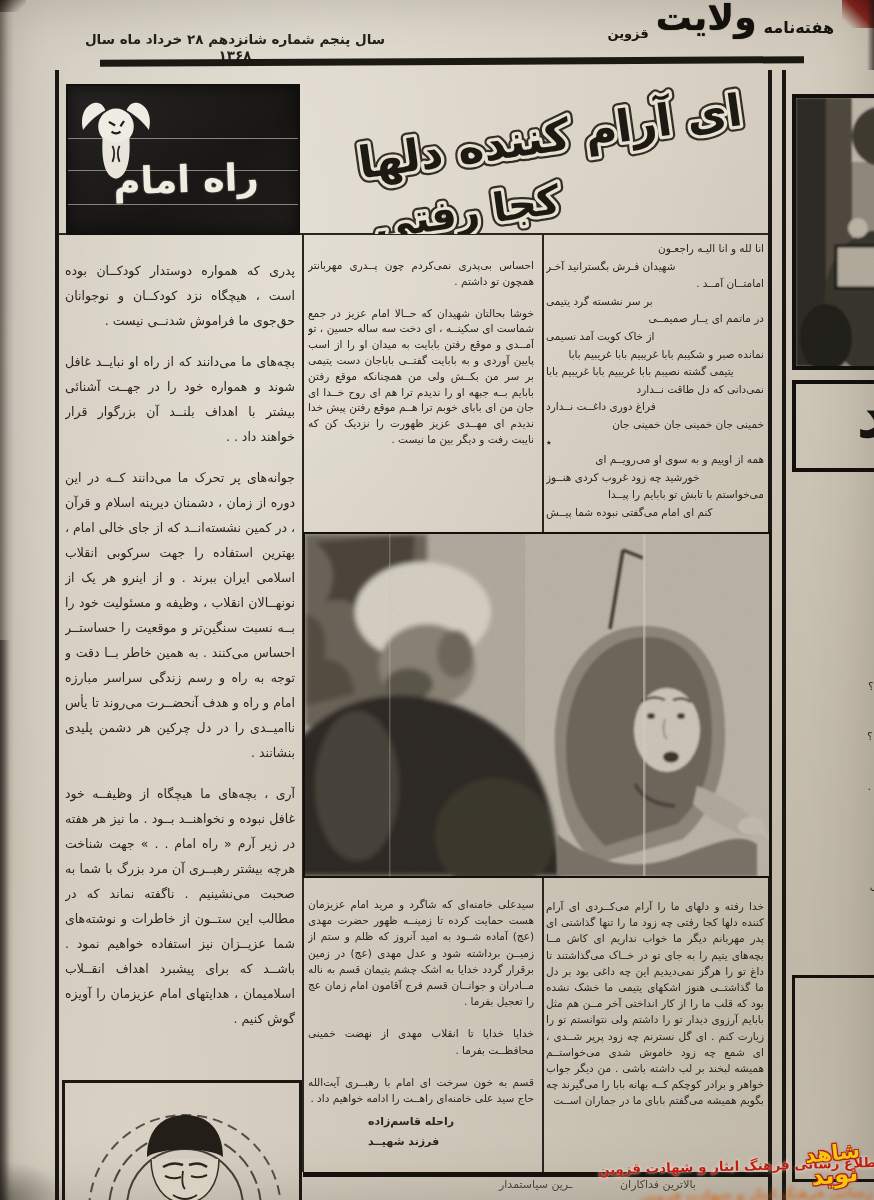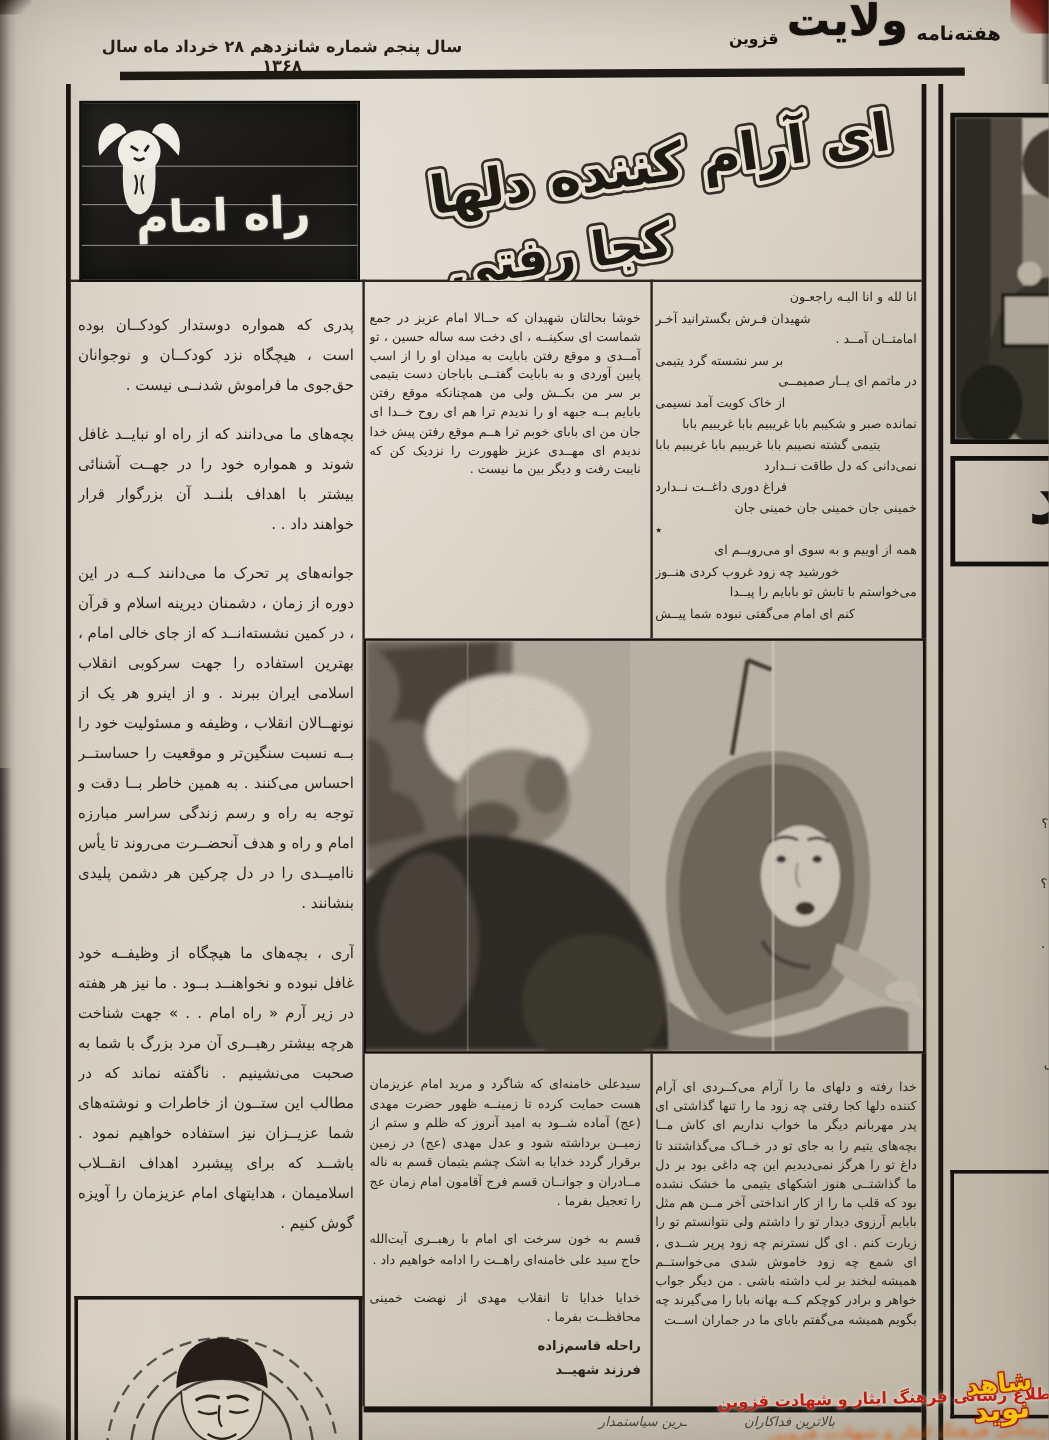"احساس بی‌پدری نمی‌کردم چون پــدری" div.para { html: none -> <div>احساس بی‌پدری نمی‌کردم چون پــدری مهربانتر همچون تو داشتم .</div> }
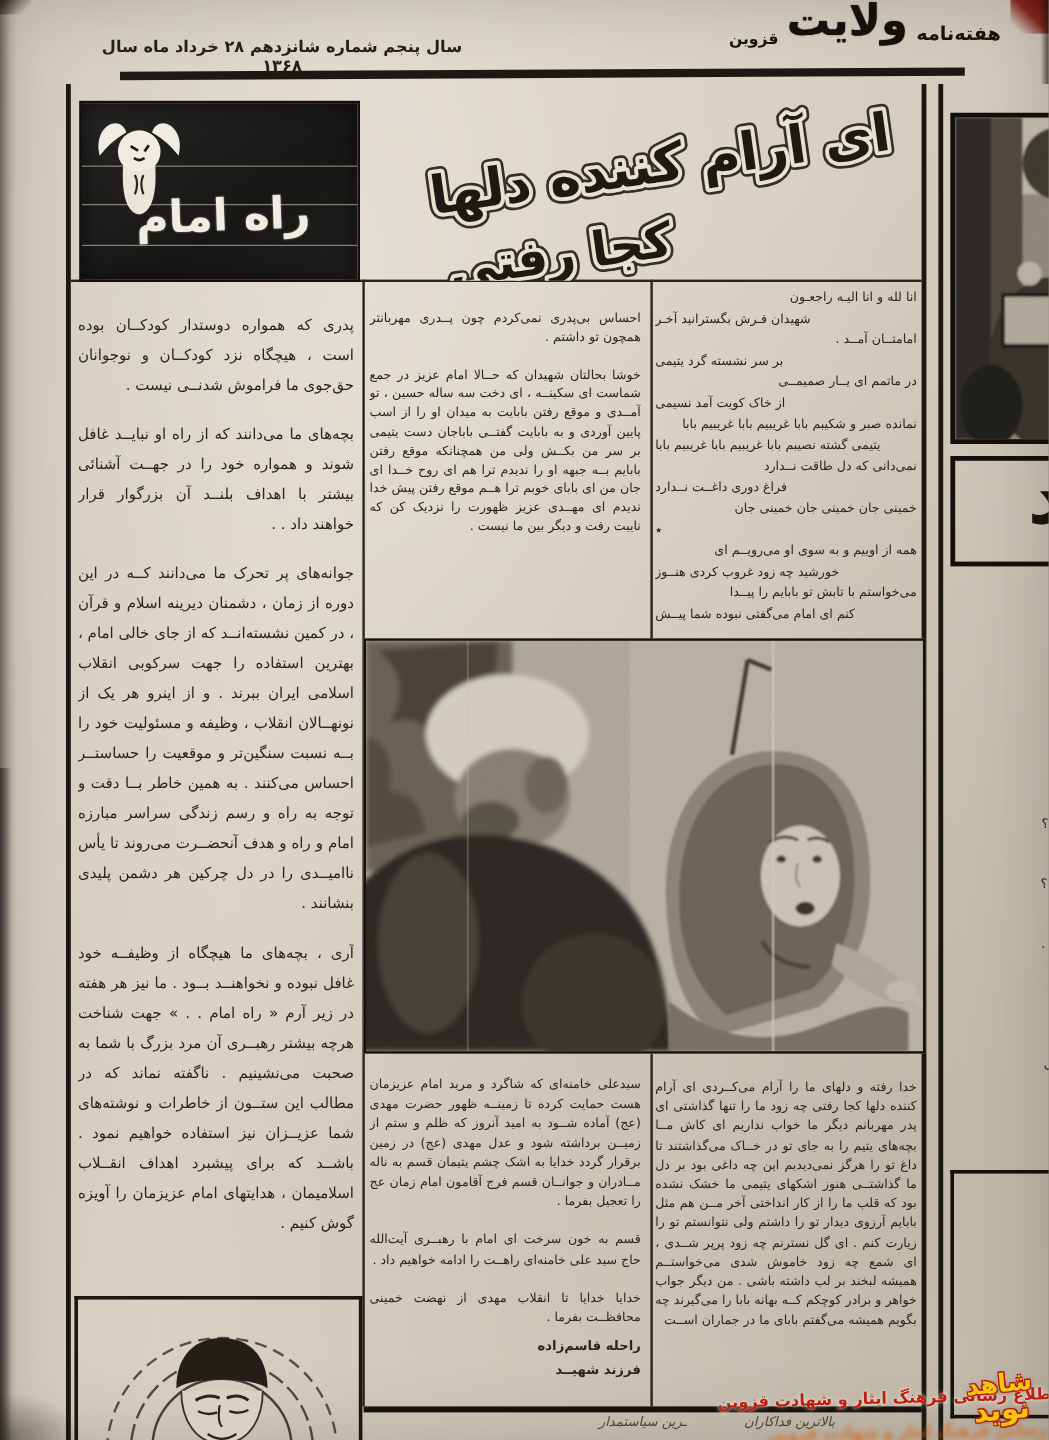"قسم به خون سرخت ای" div.para { order: before "خدایا خدایا تا انقلاب مهدی" -> after "خدایا خدایا تا انقلاب مهدی" }
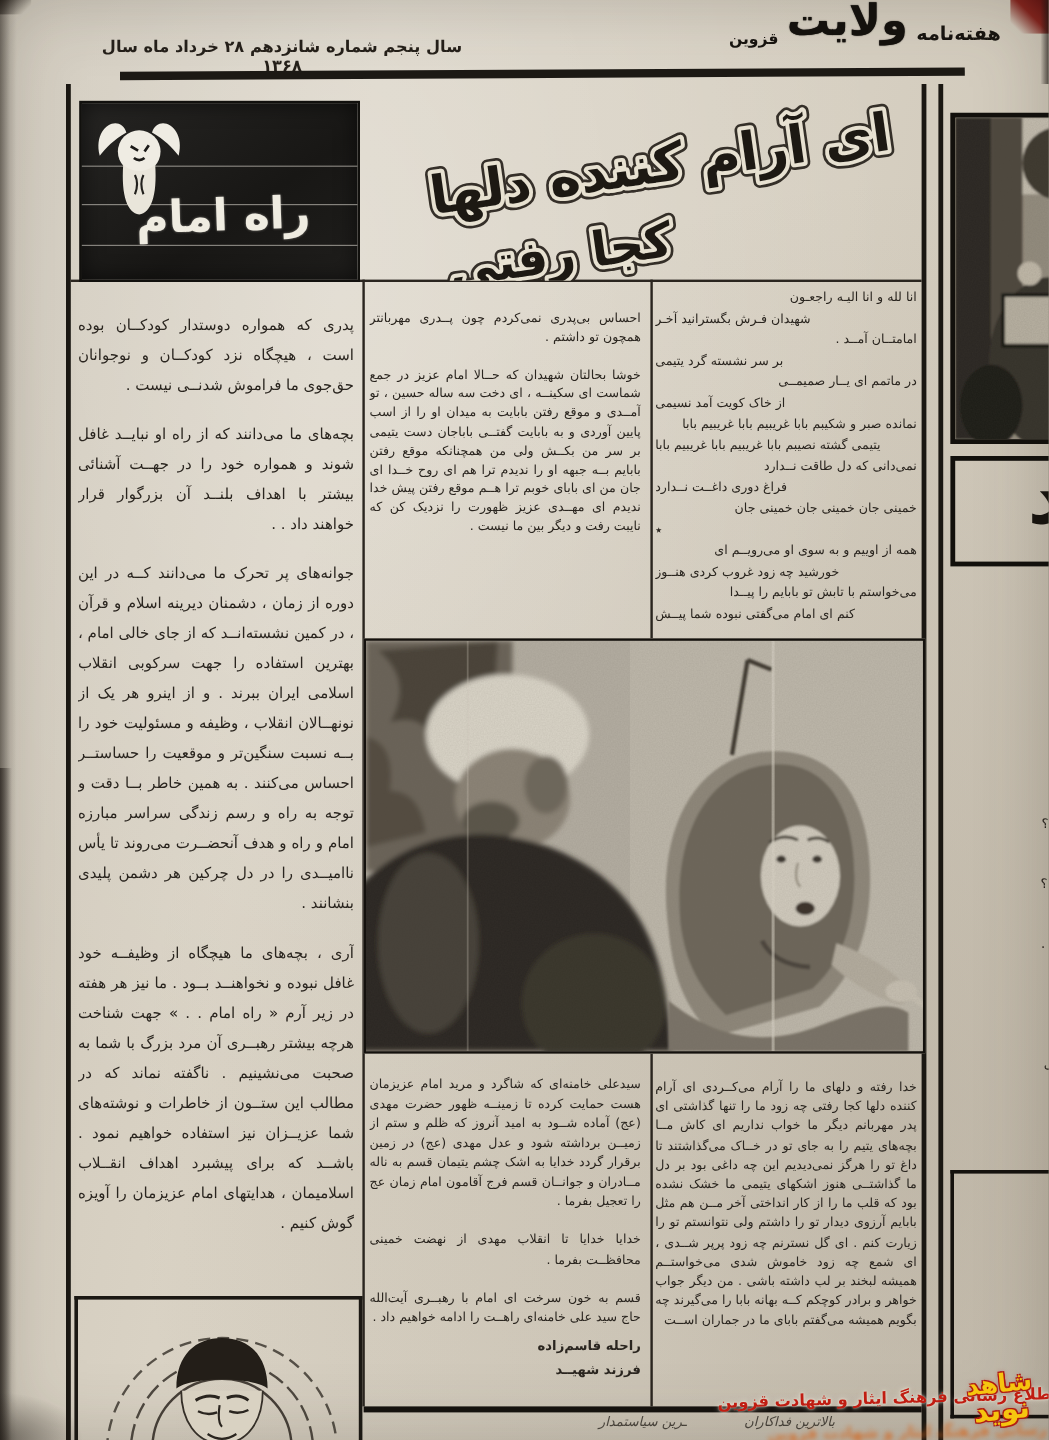"راحله قاسم‌زاده" .signature { text-align: right -> left }
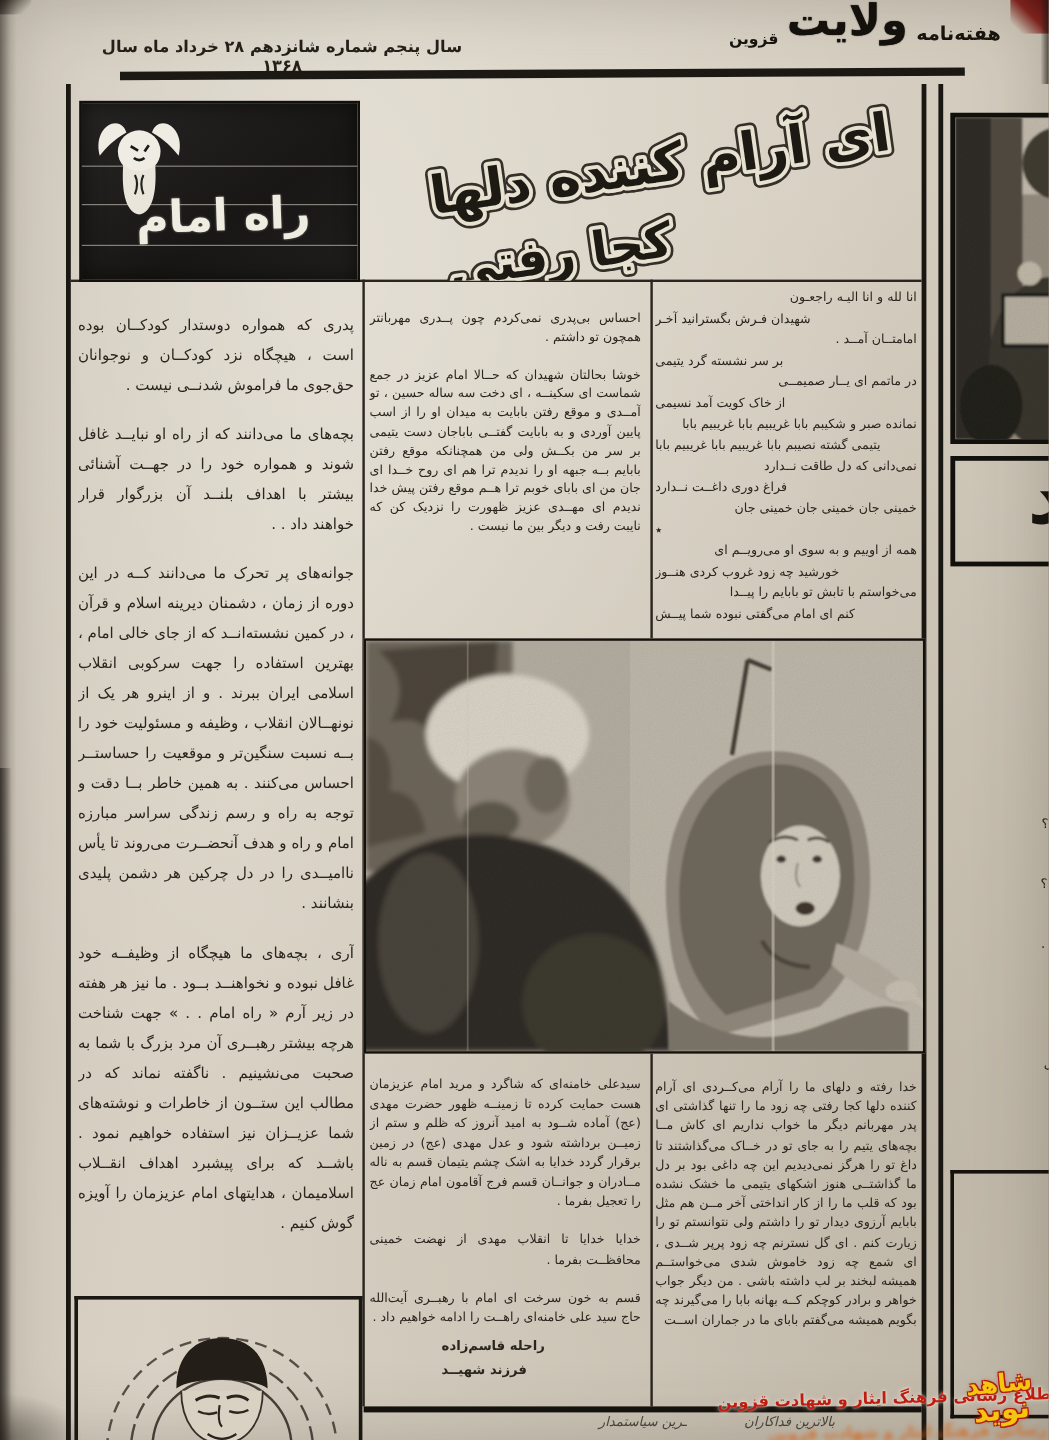"ـرین سیاستمدار" .bottom-frag { font-style: italic -> none }
